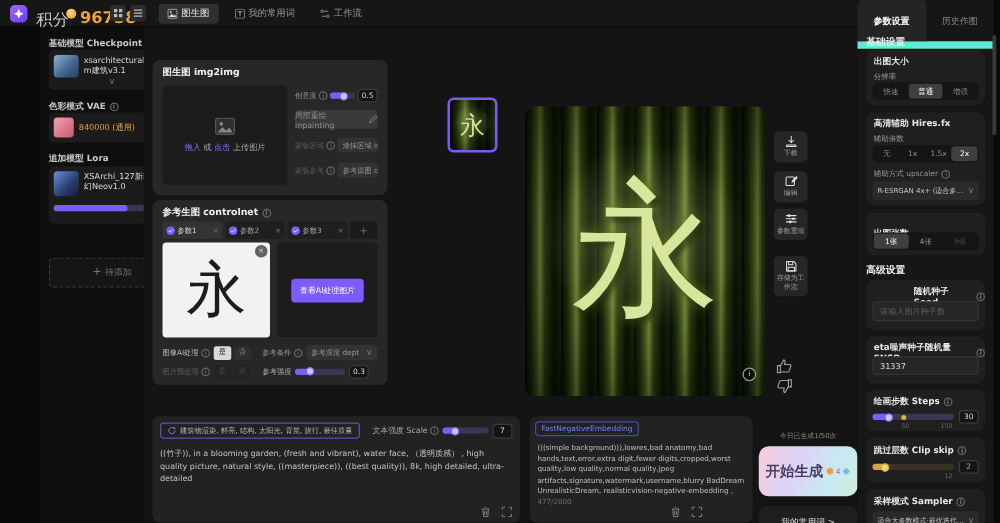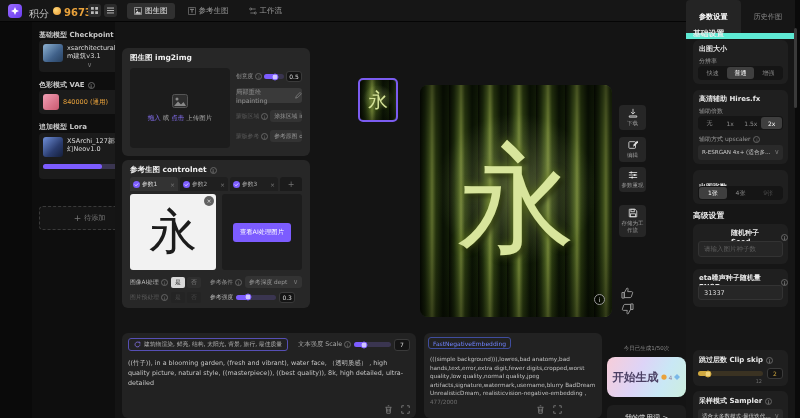"积分" .tb-txt { font-size: 10px -> 13px }
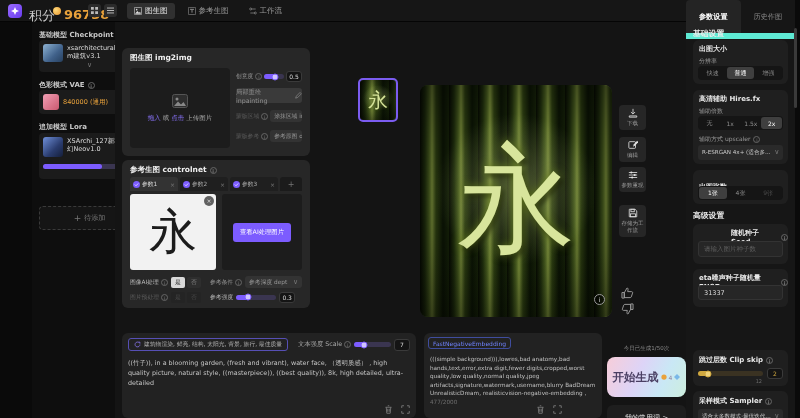"参考生图" span { text: 参考生图 -> 我的常用词 }
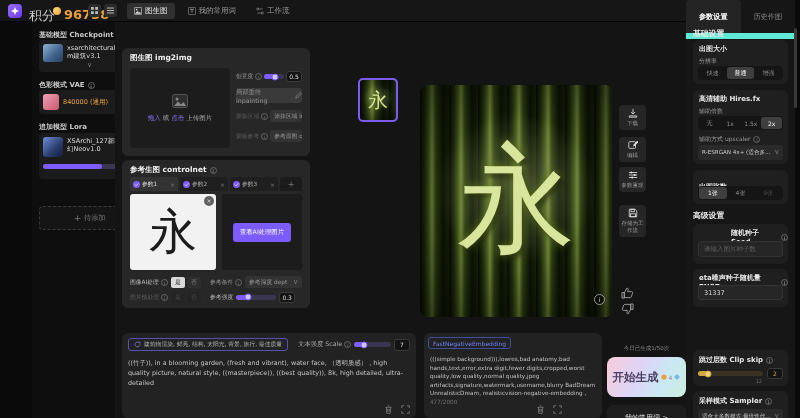"绘画步数 Steps" div.r-card { html: none -> <div> <div> <span>绘画步数 Steps</span> <span>i</span> </div> <div> <div> <div></div> <div></div> <div></div> </div> <div>30</div> </div> <span>50</span> <span>150</span> </div> }
